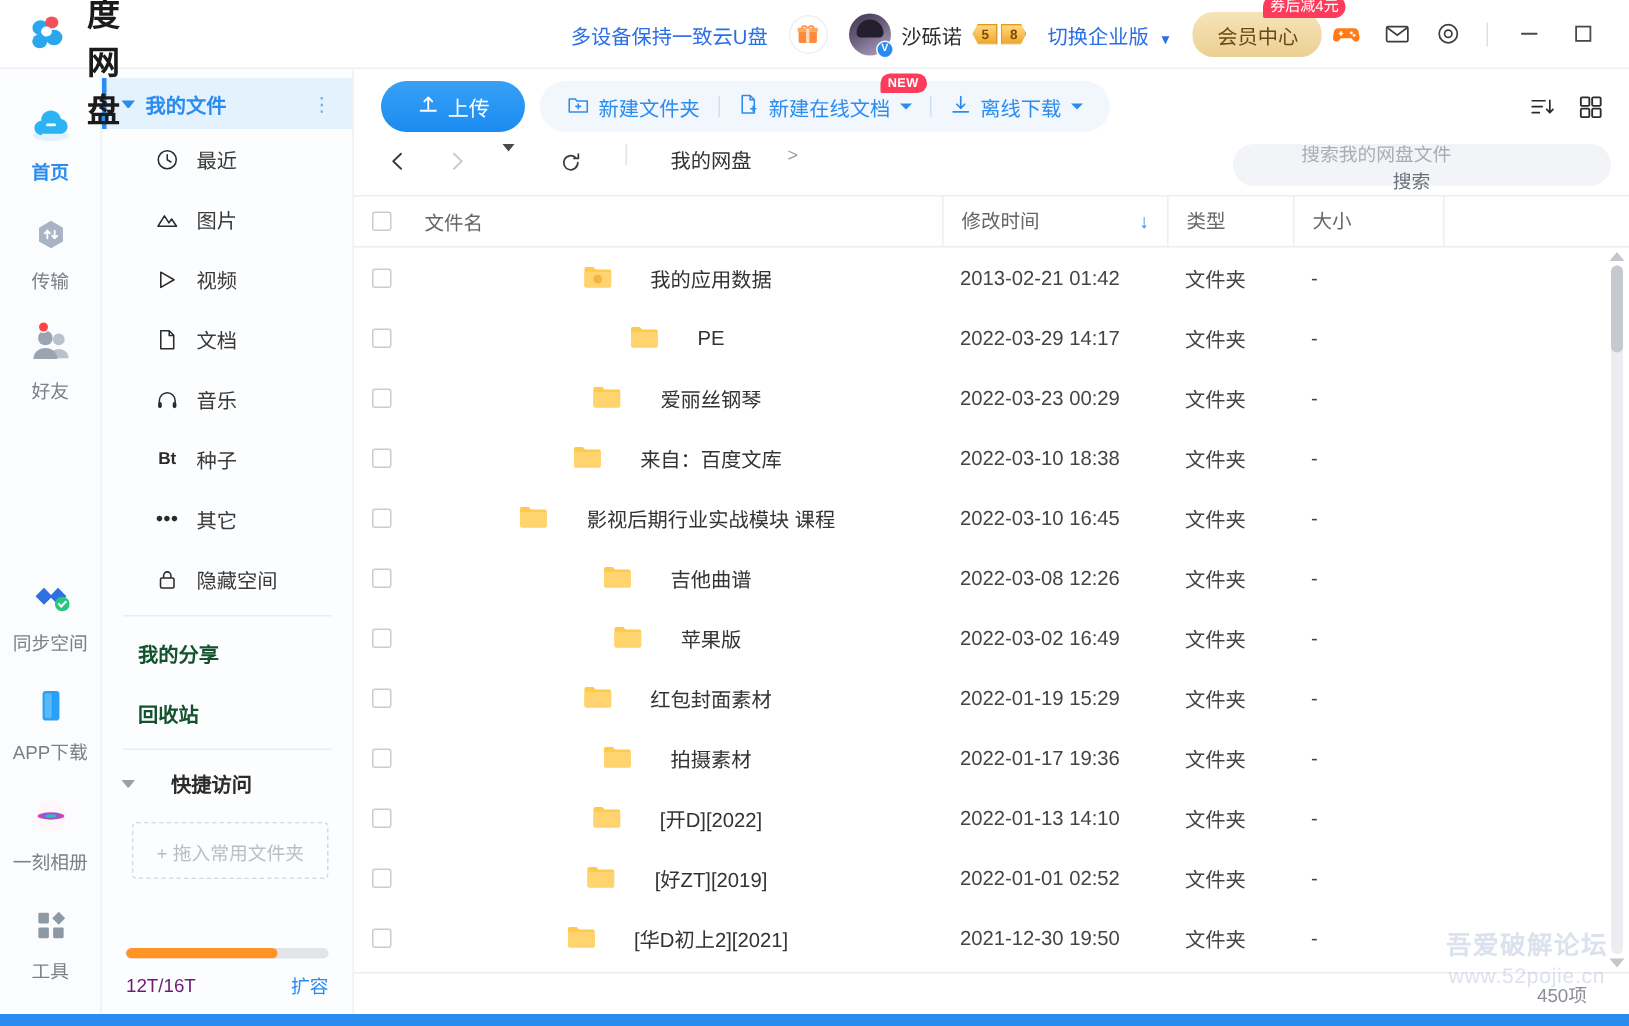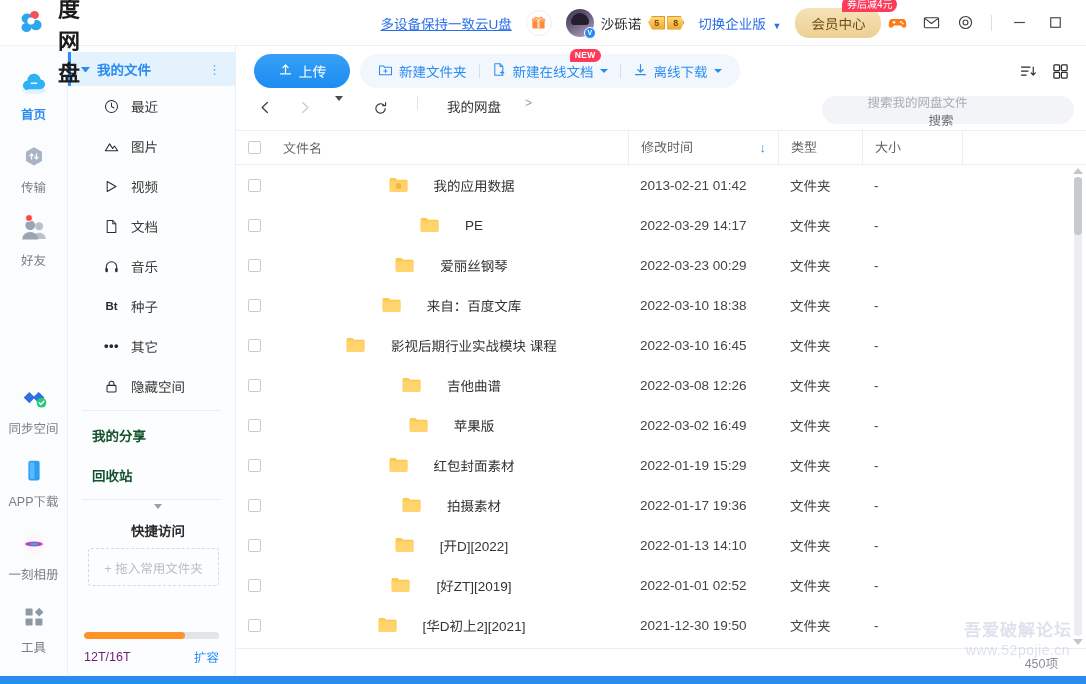"多设备保持一致云U盘" .promo-link { text-decoration: underline -> none }
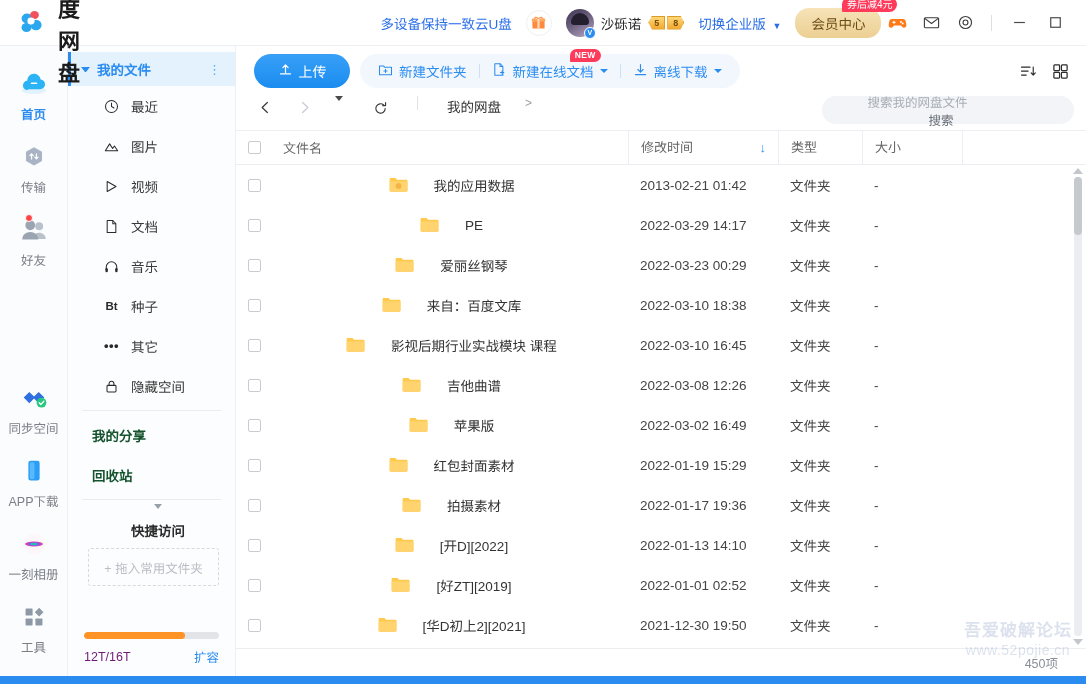"NEW" .new-badge { right: 19px -> 2px }
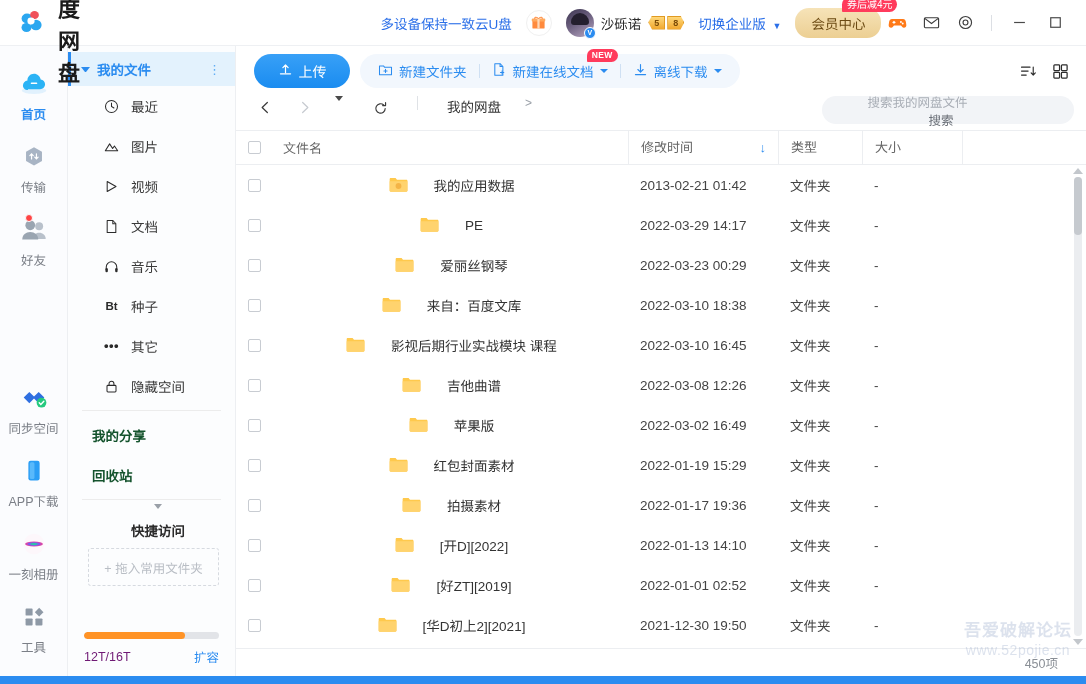"快捷访问" .quick-head { flex-direction: column -> none; gap: 7px -> 24px }
